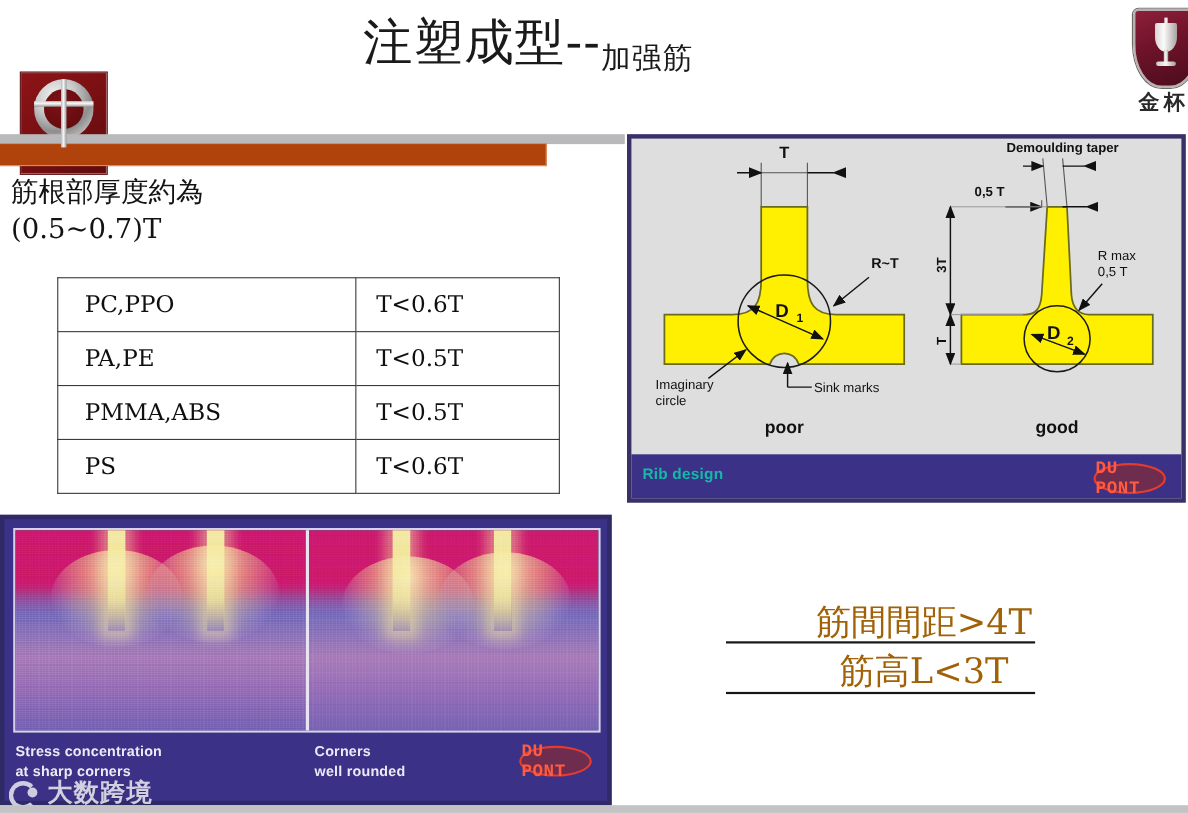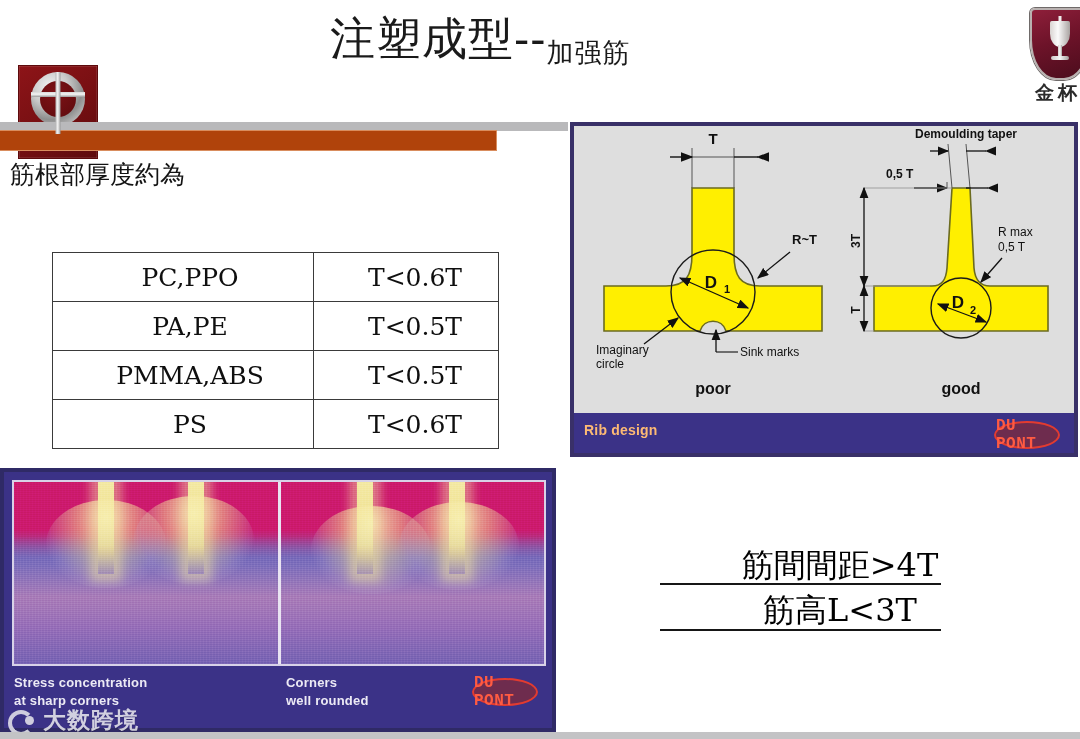"(0.5~0.7)T" div { html: none -> <div>(0.5~0.7)T</div> }
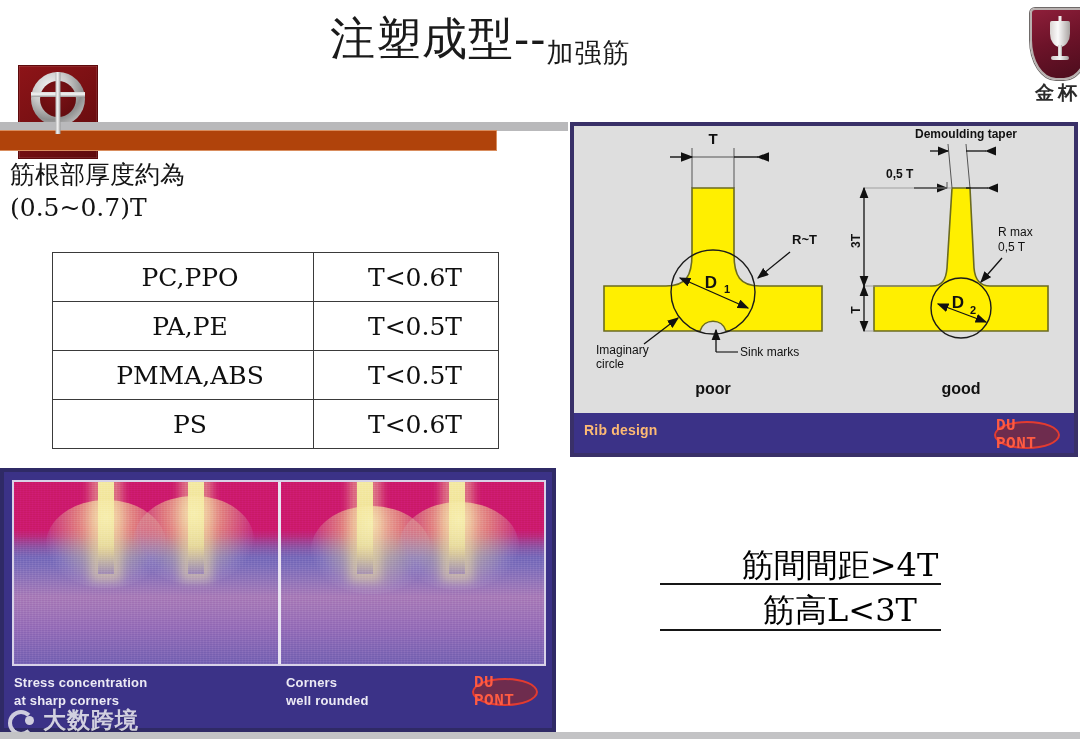"PC,PPO" .tbl td { font-size: 25px -> 21px; padding: 0 0 0 14px -> 0 0 0 24px; text-align: center -> none }
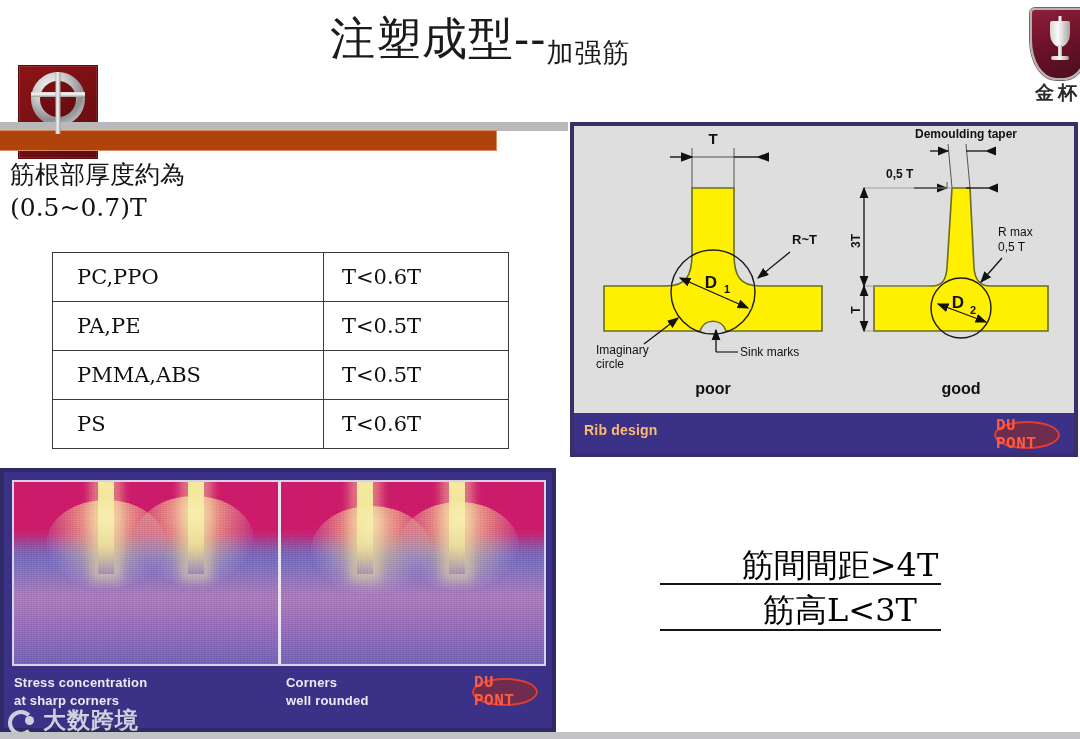"Rib design" .rib .capbar .cap { color: #fdba74 -> #14b8a6 }
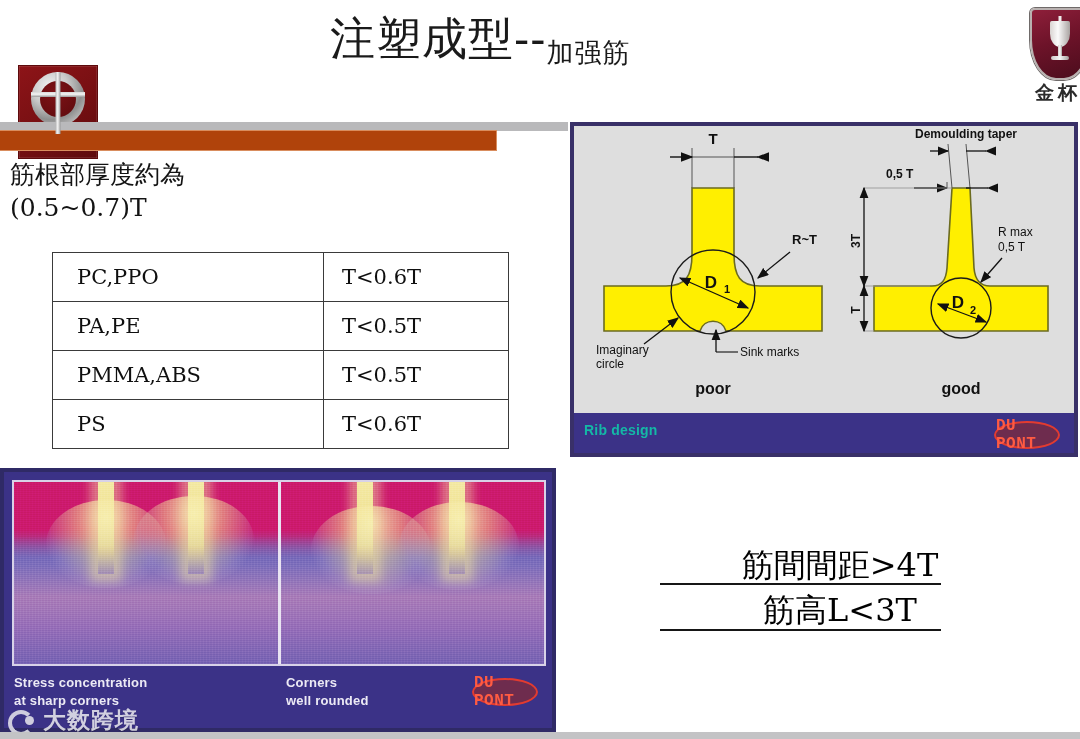"筋間間距>4T" .note { color: #000000 -> #a16207 }
